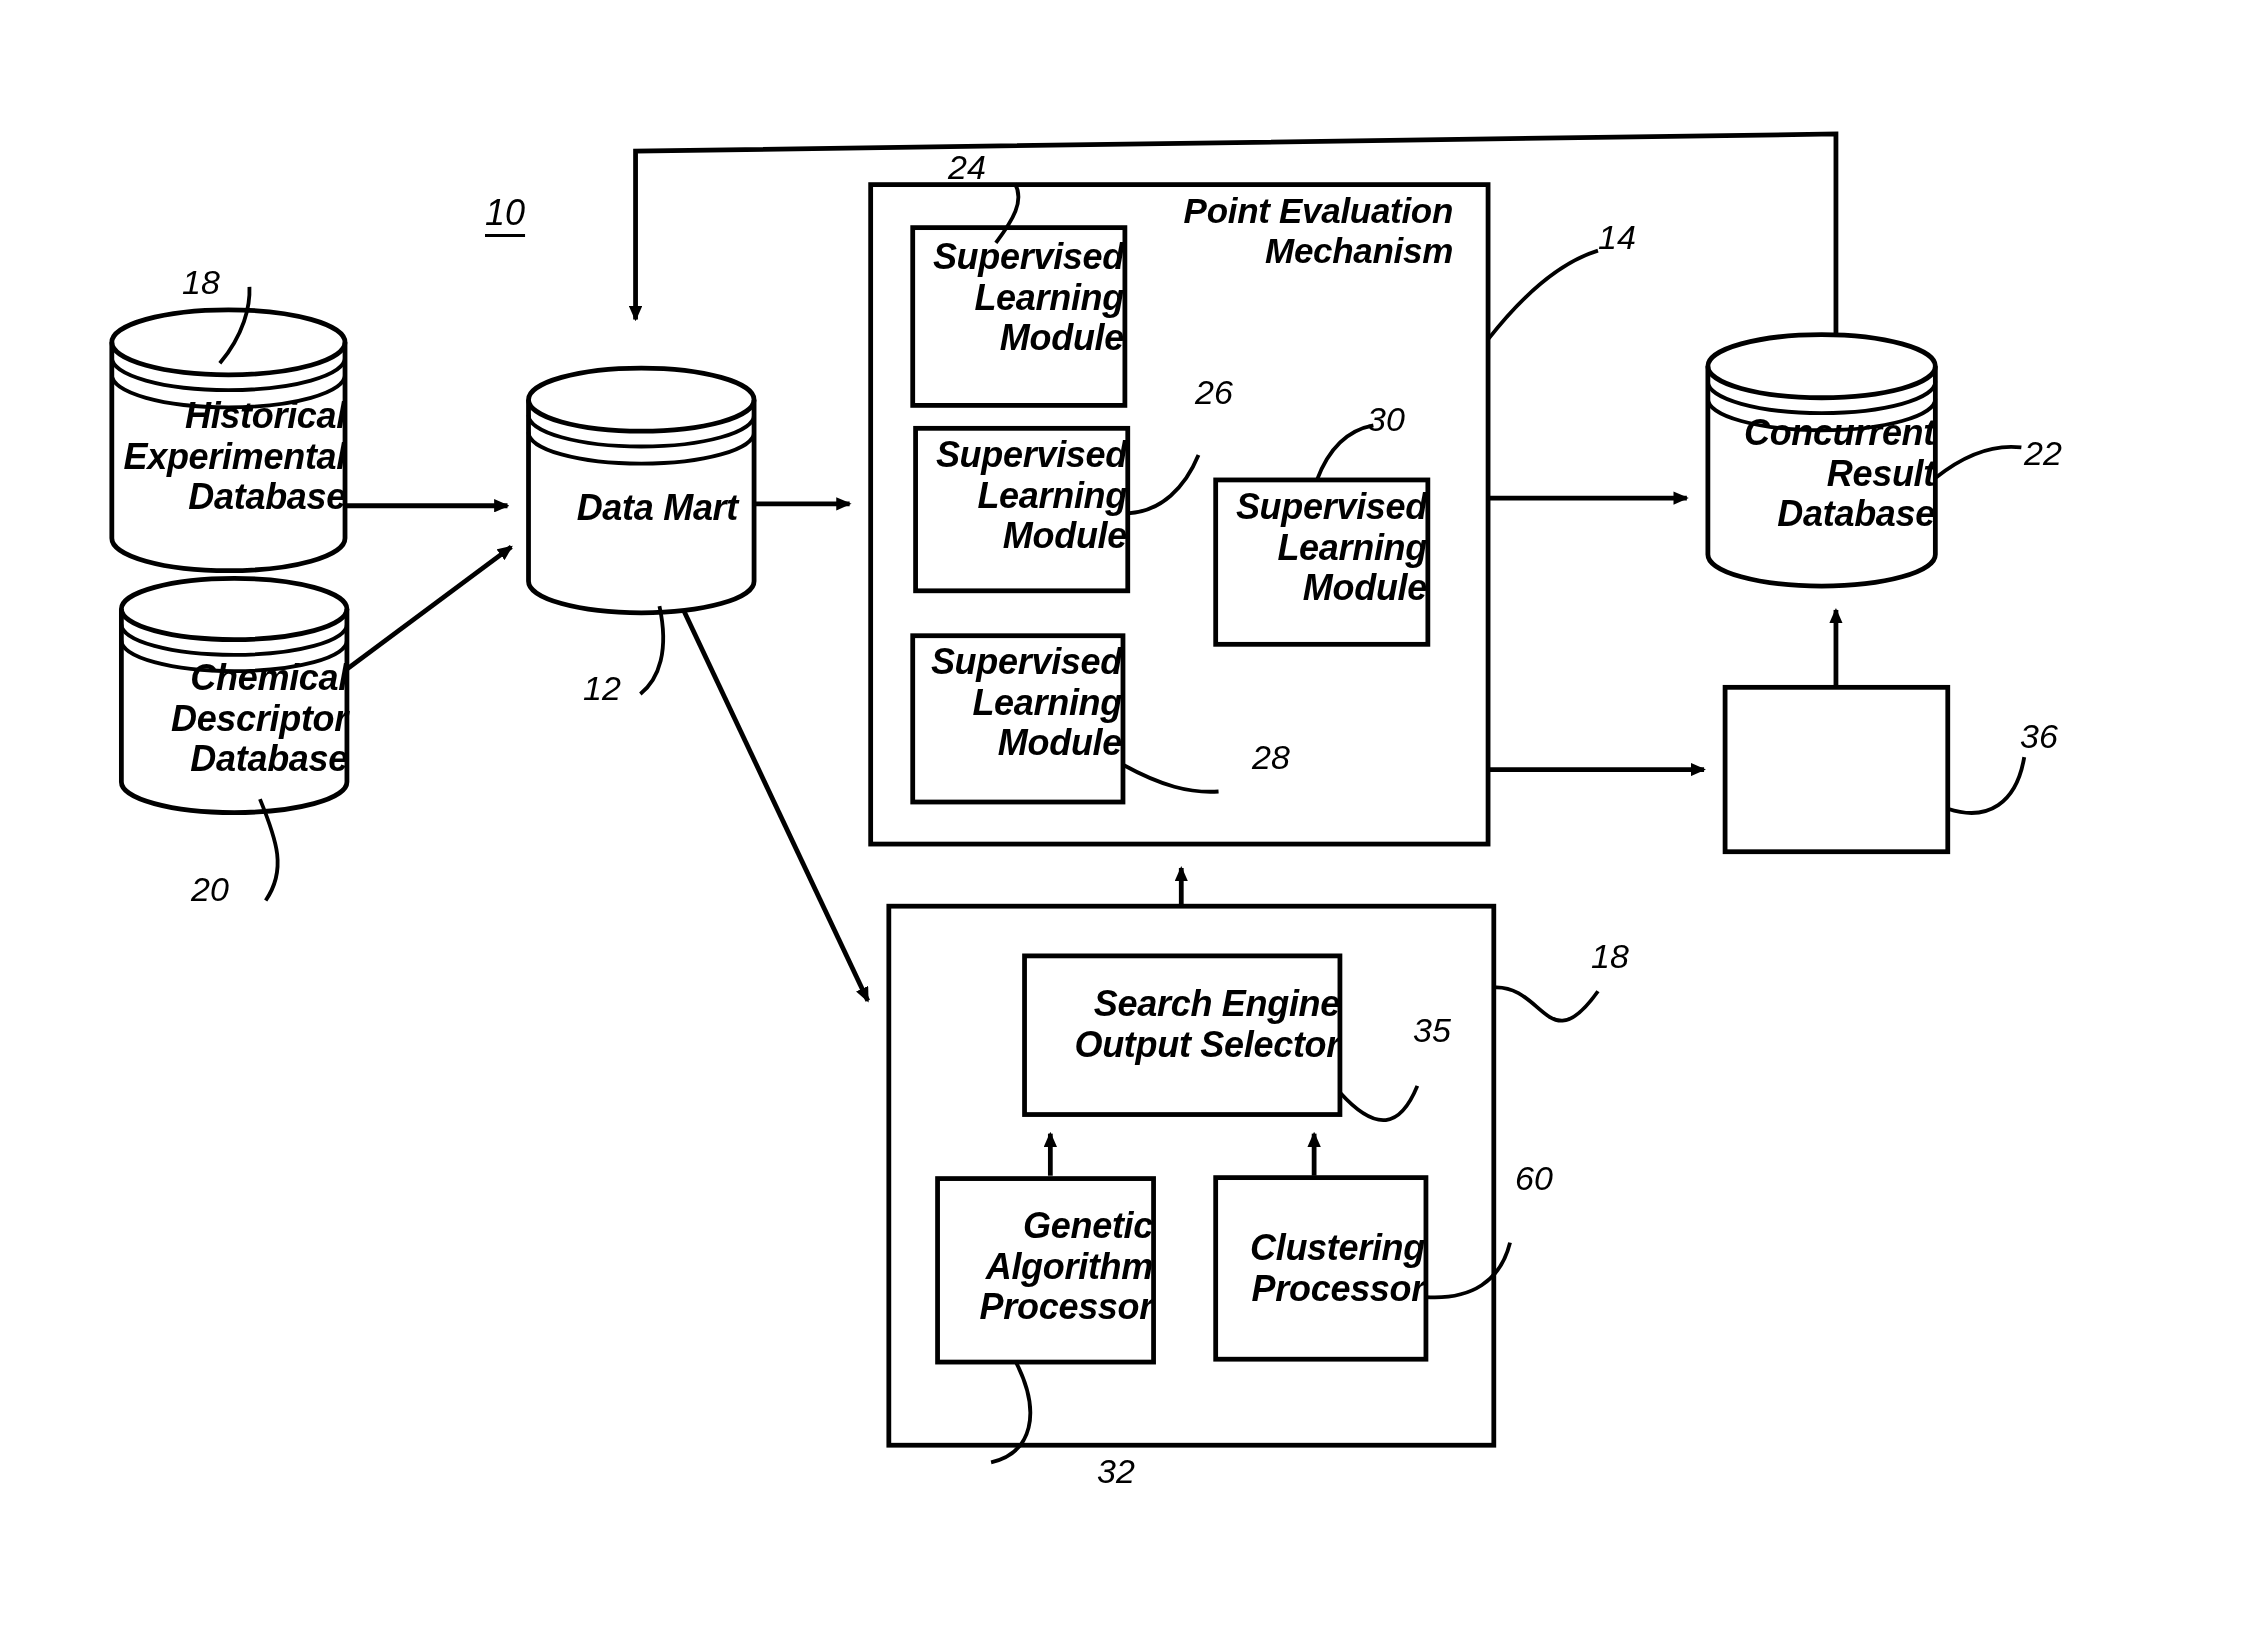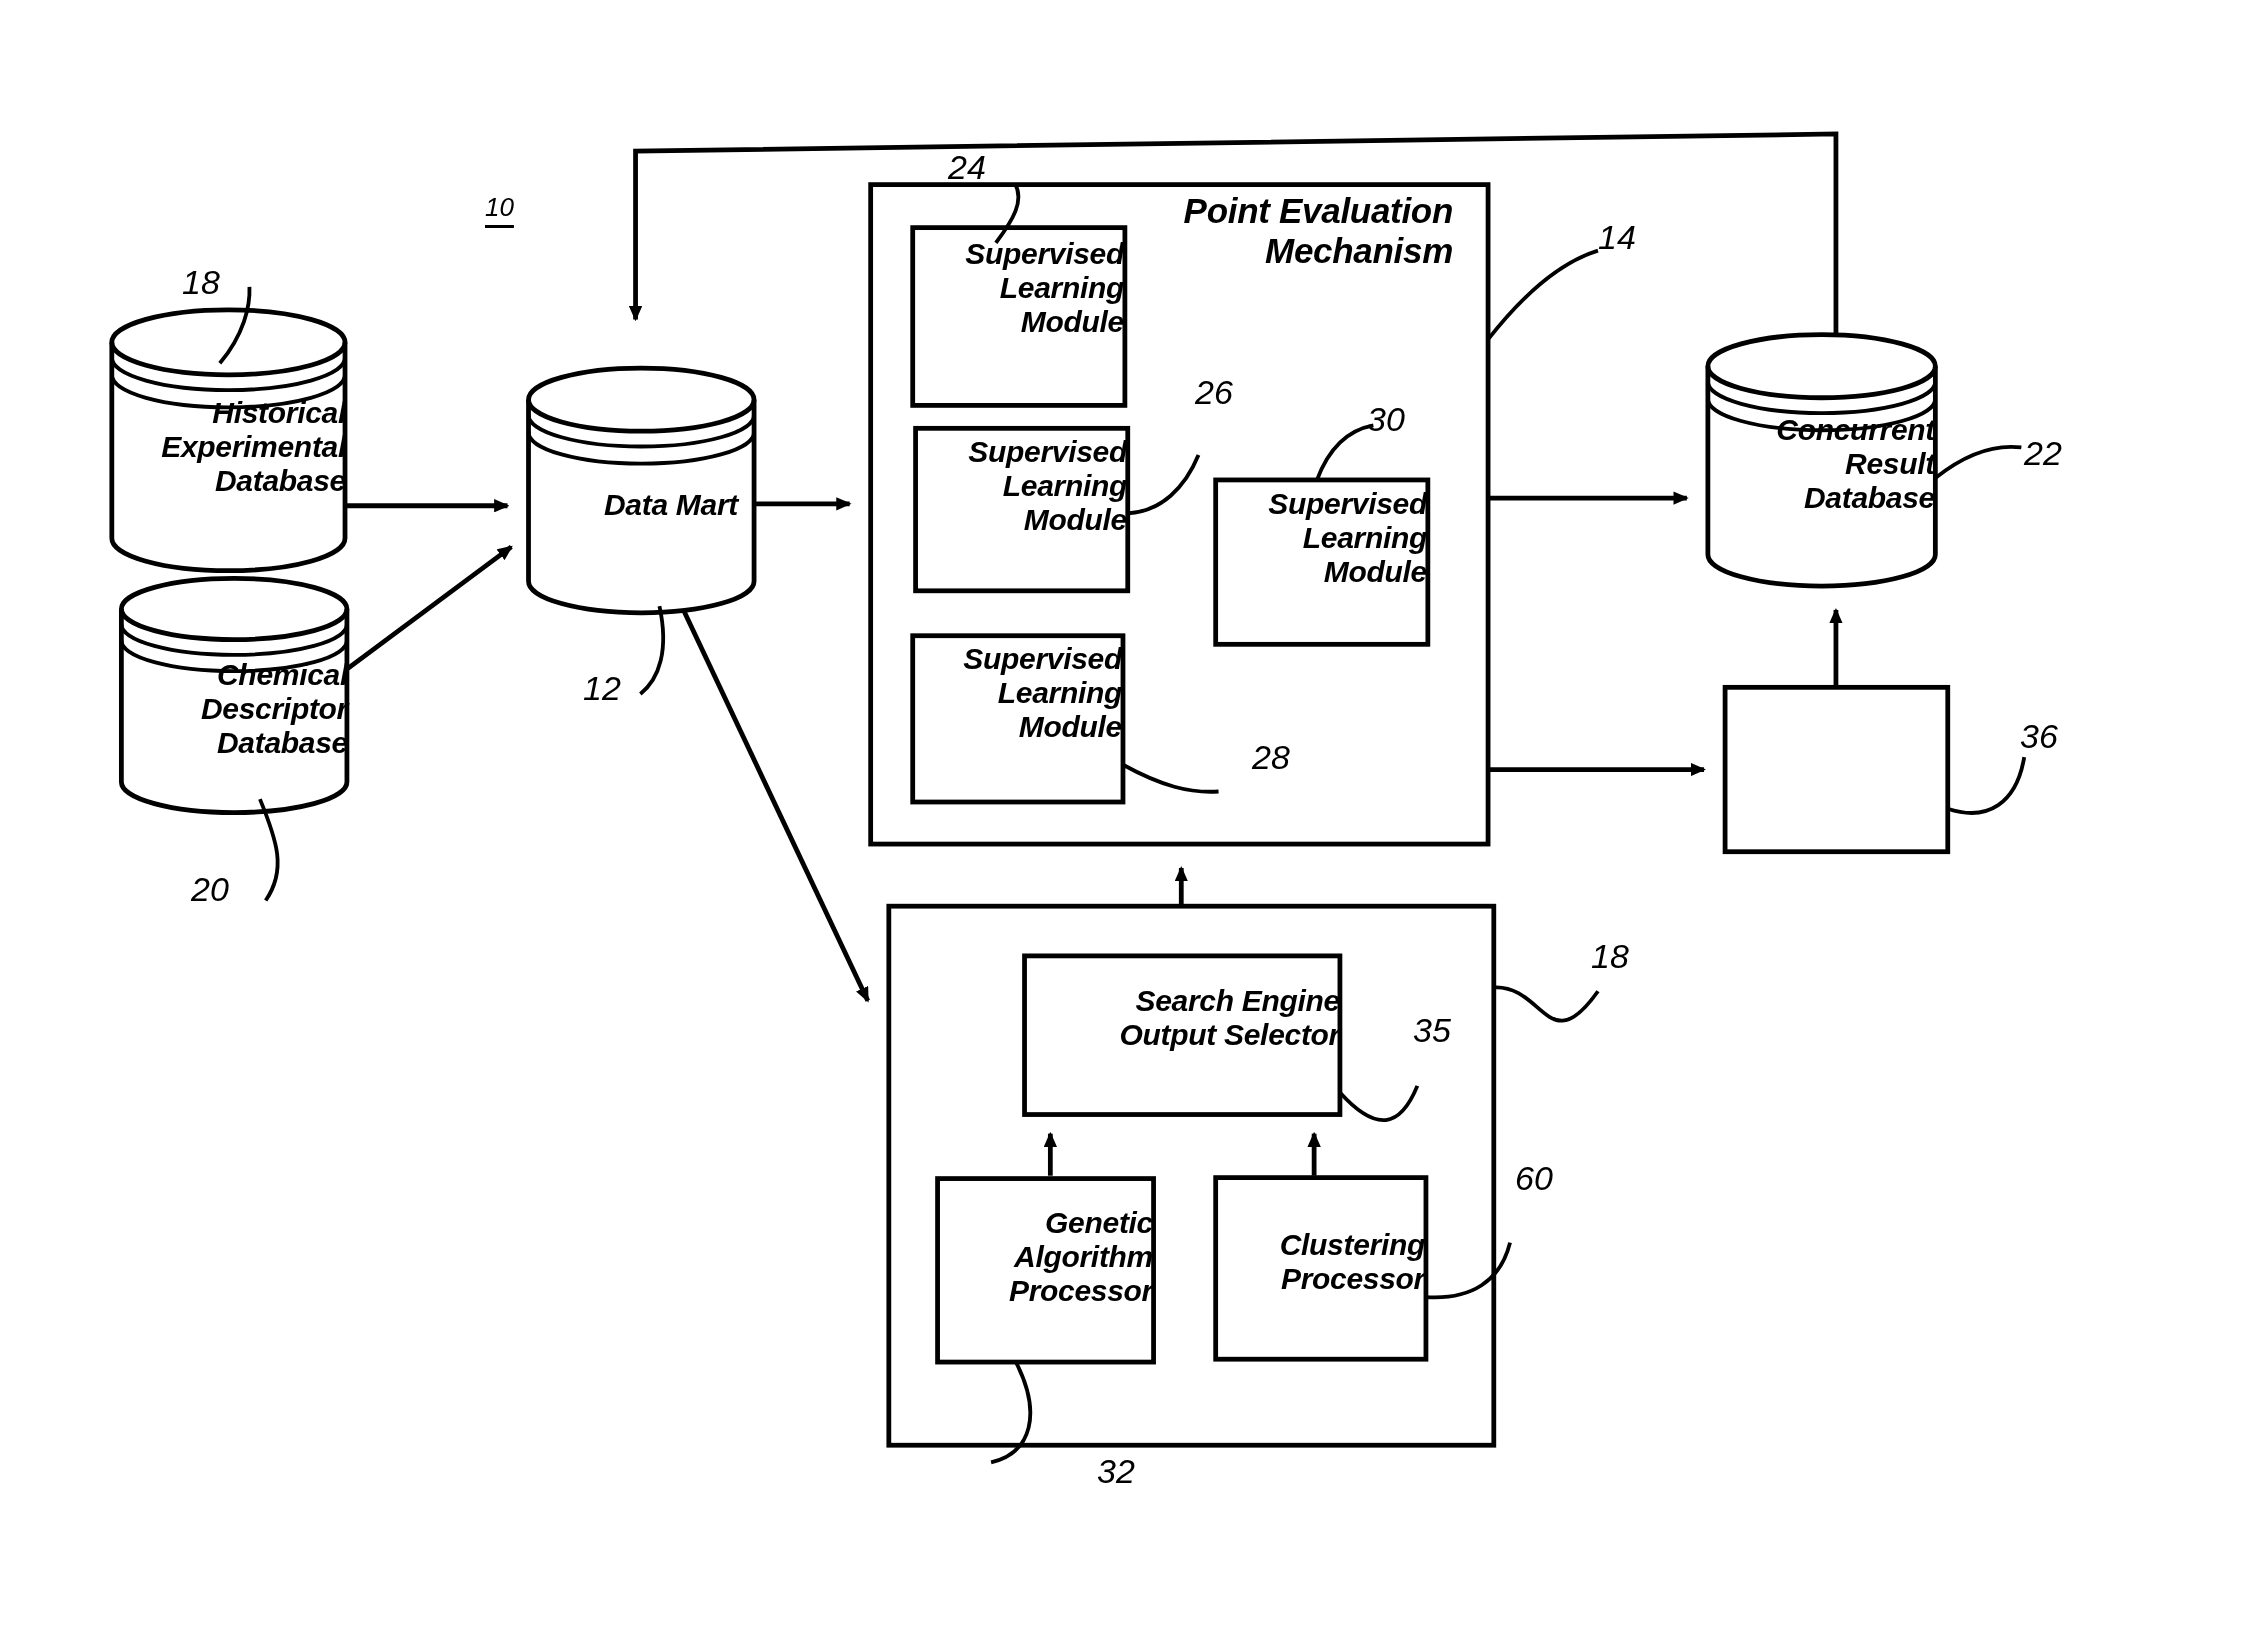"10" .ref-10 { font-size: 26px -> 36px }
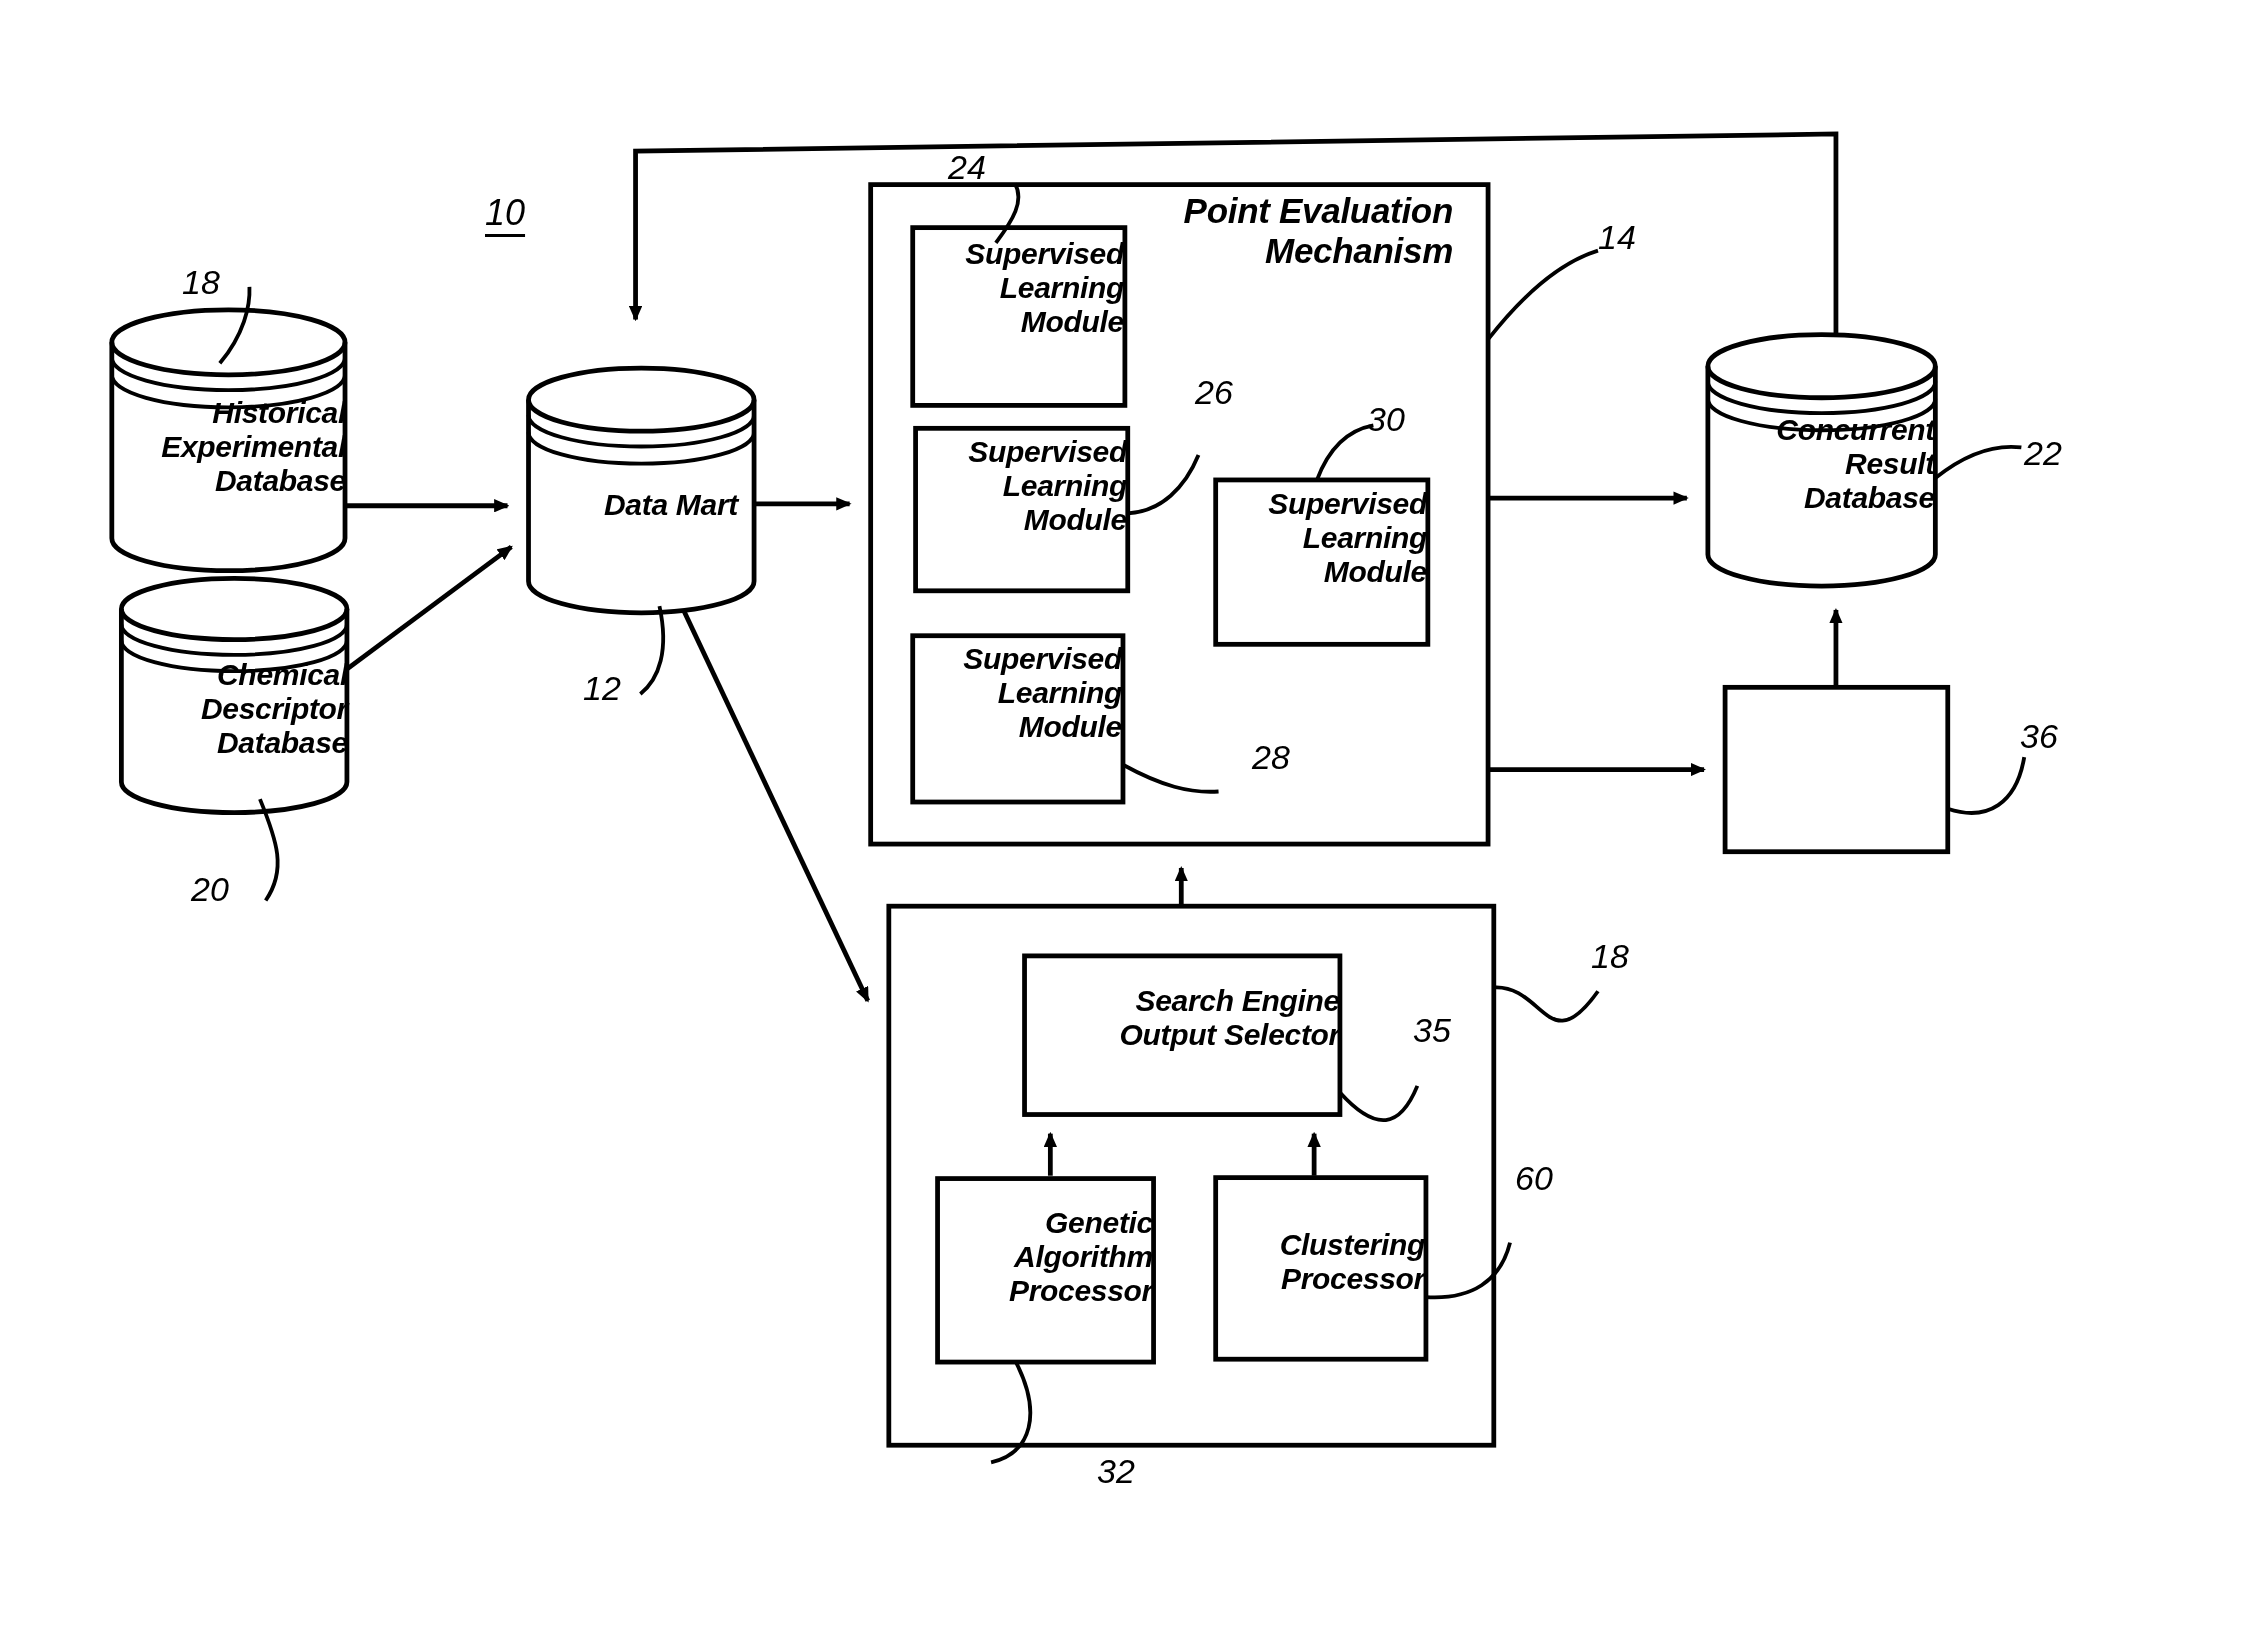"Supervised" .node-text { font-size: 30px -> 36px }
